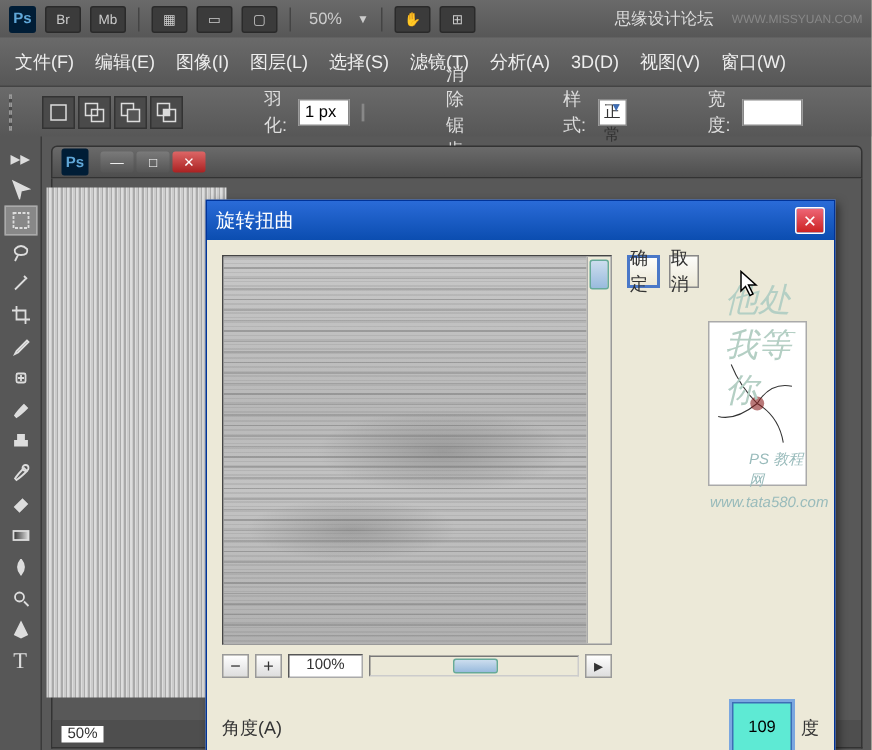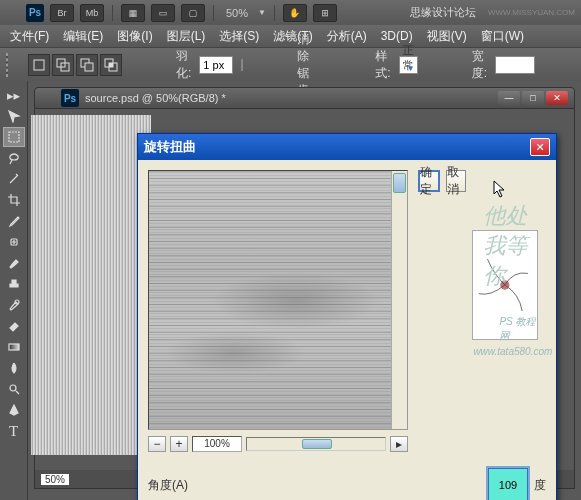"Ps" .ps-logo { margin-left: 20px -> none }
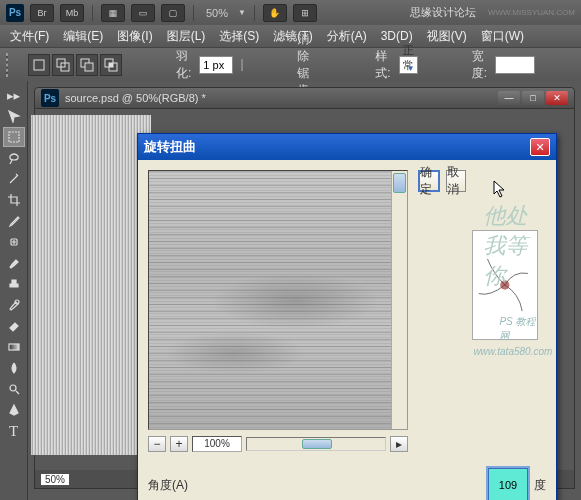"文件(F)" .menu-bar { height: 22px -> 32px }
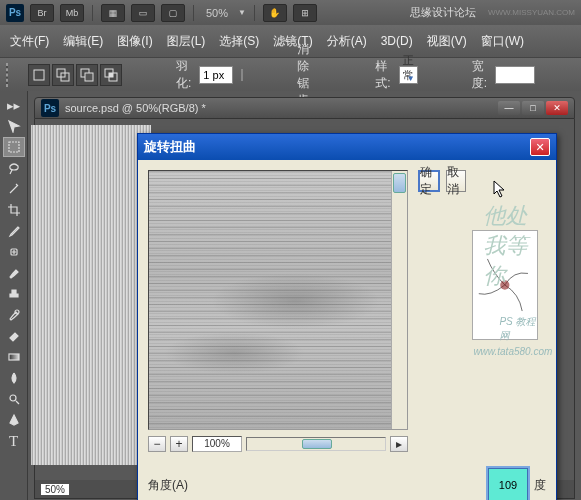"正常" .opt-select { align-items: flex-end -> flex-start }
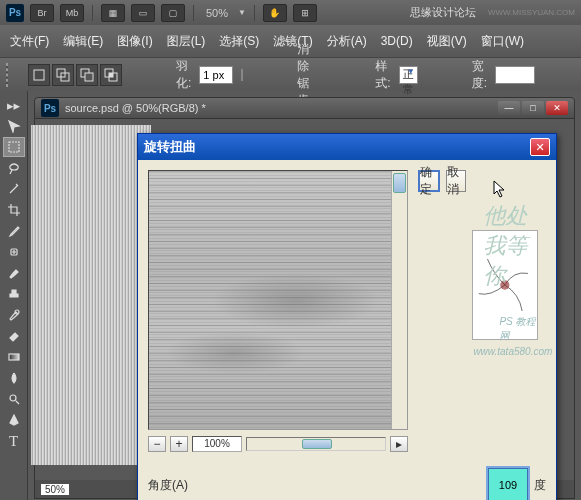"source.psd @ 50%(RGB/8) *" div.cw-title-text { html: <div>source.psd @ 50%(RGB/8) *</div> -> none }
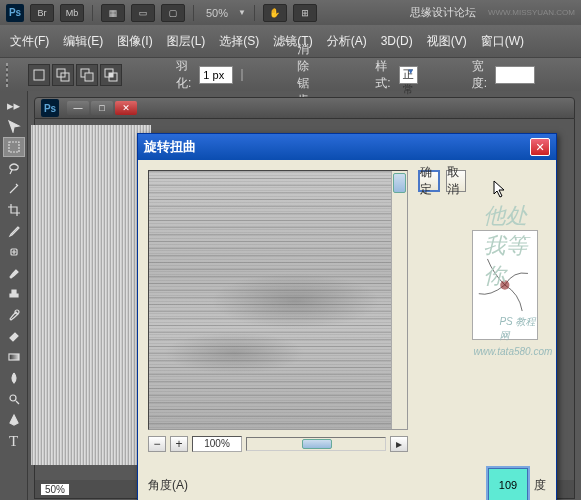"旋转扭曲" .dlg-title-text { font-weight: bold -> normal }
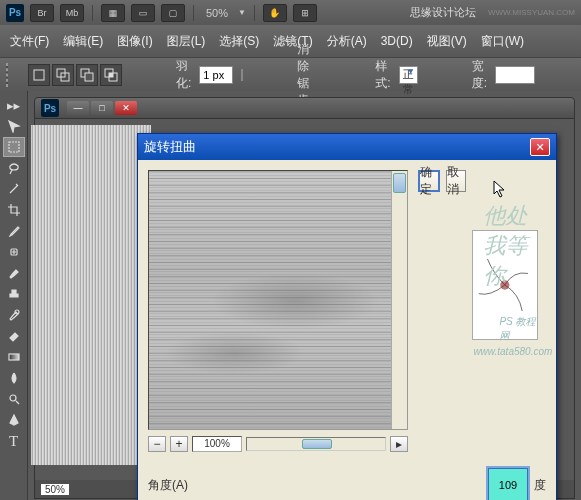"他处我等你" .thumb-preview { margin-top: 60px -> 44px }
